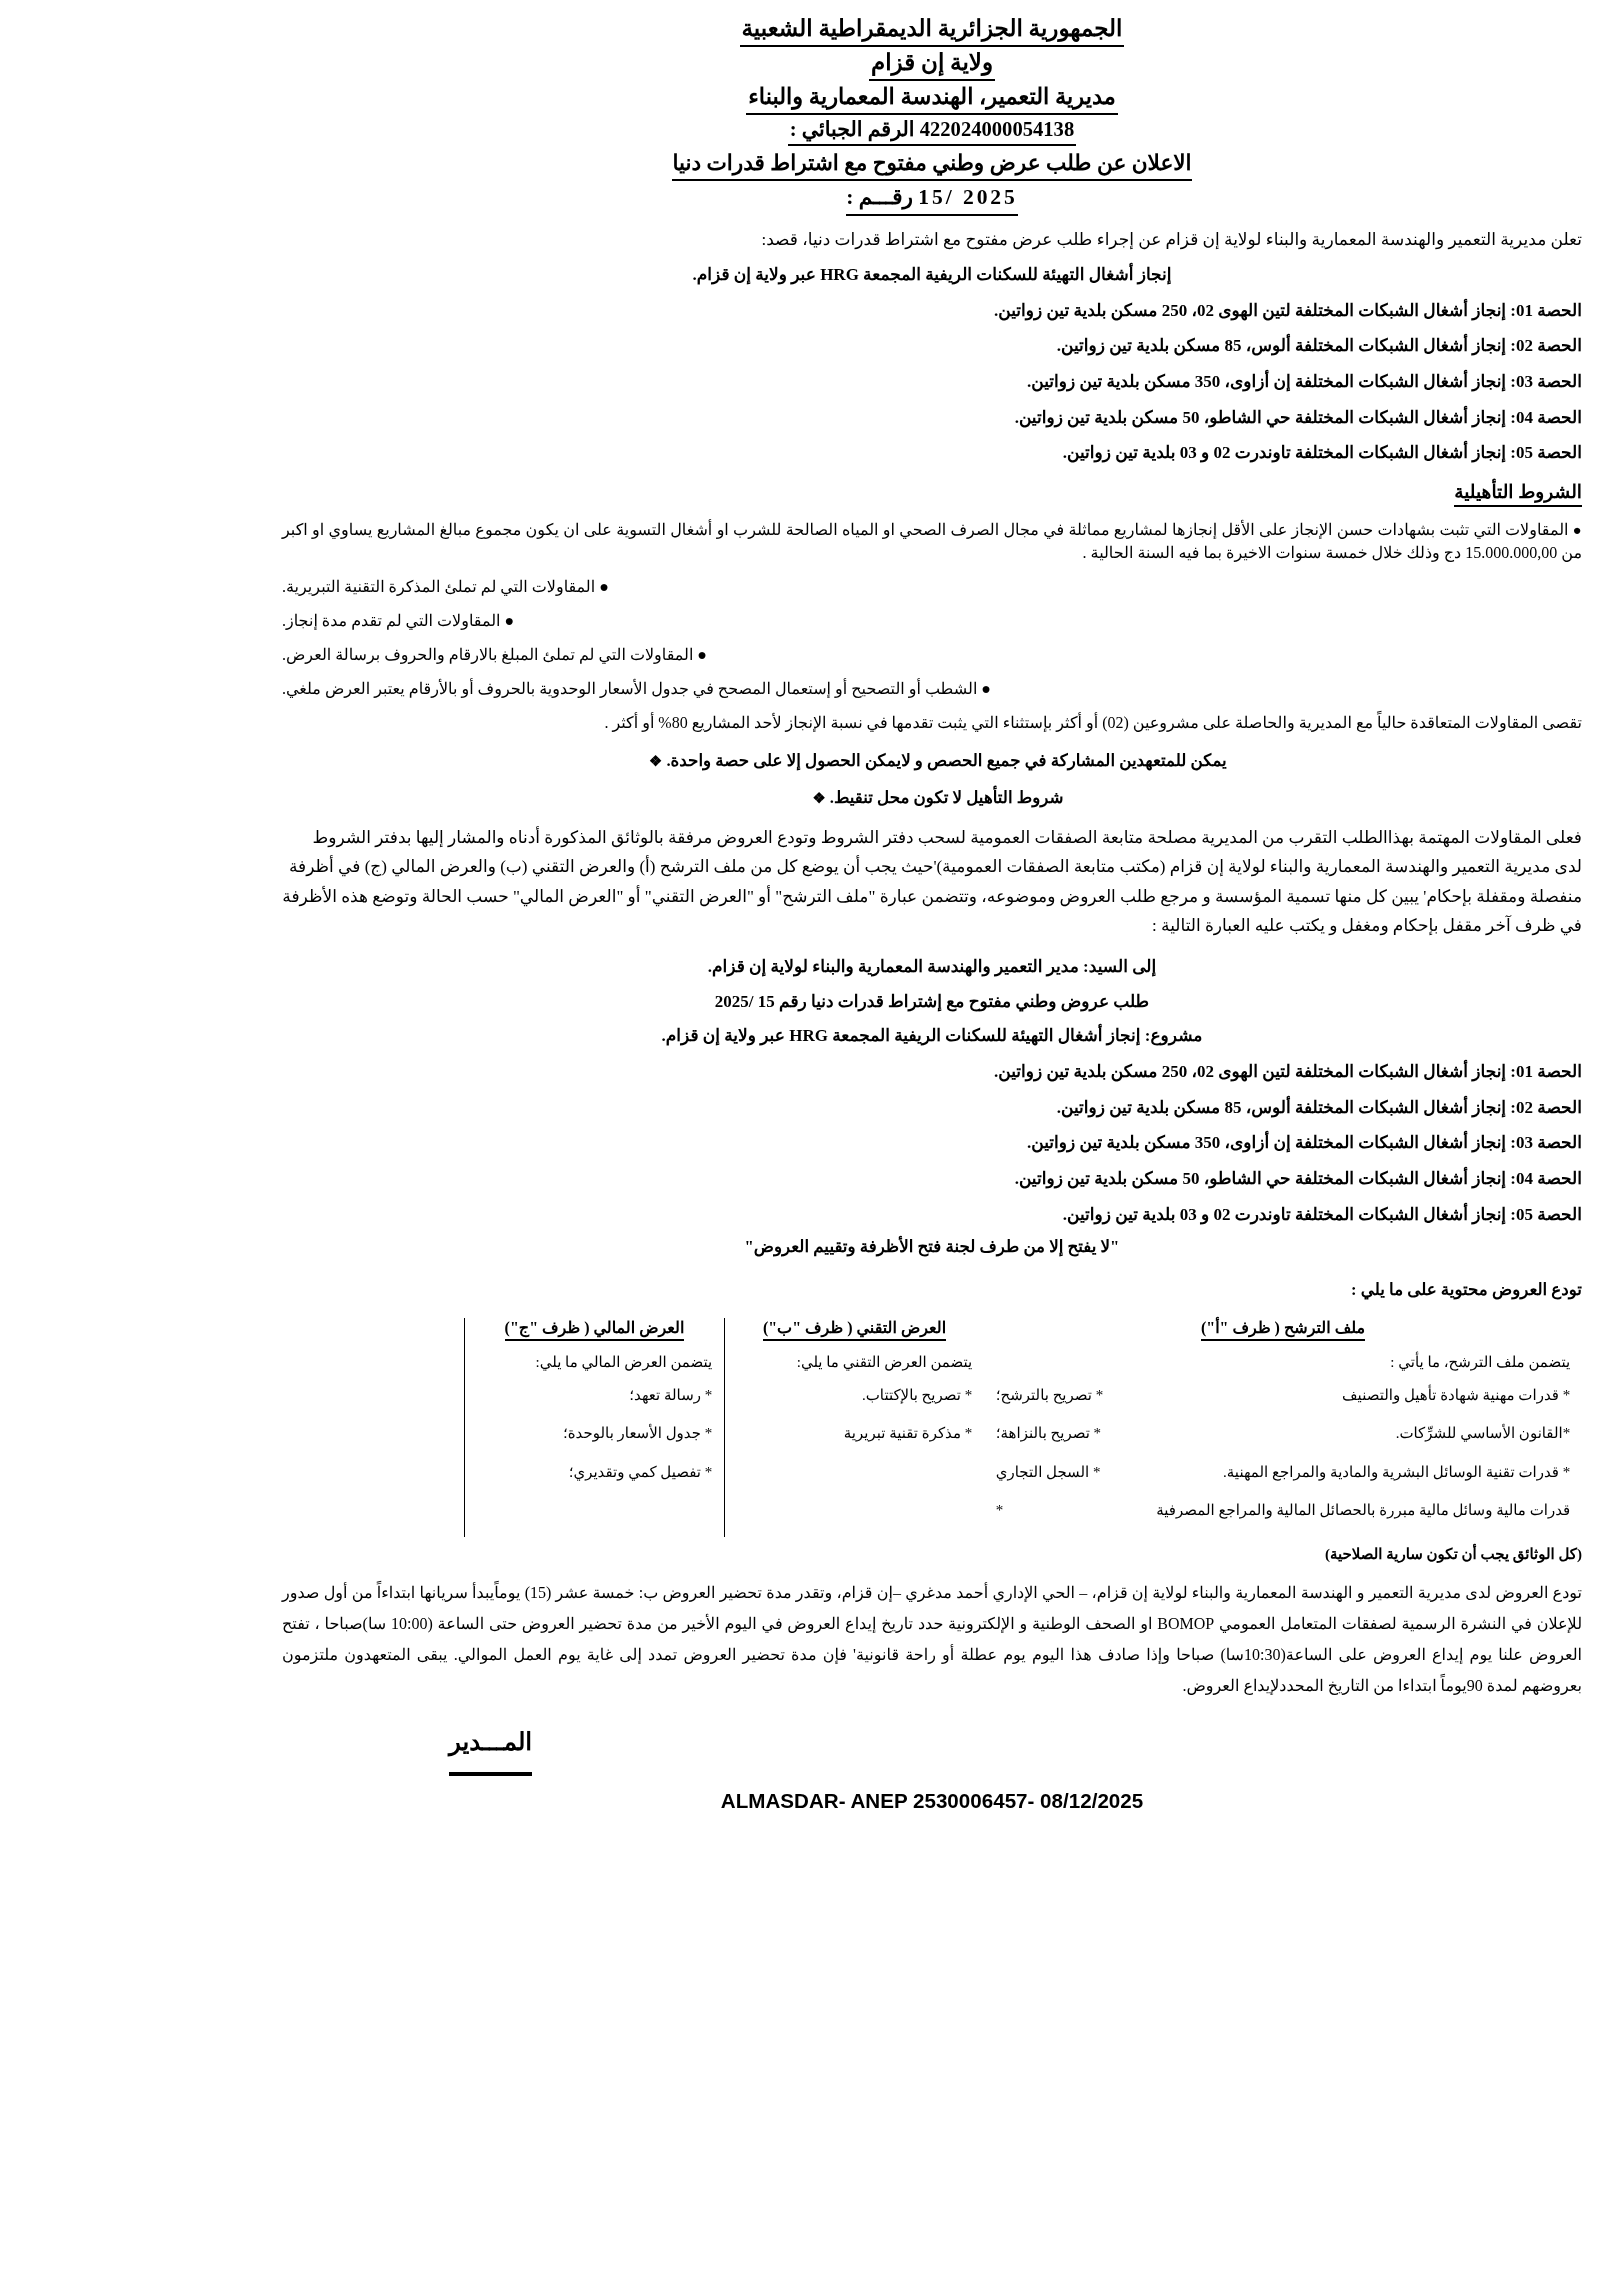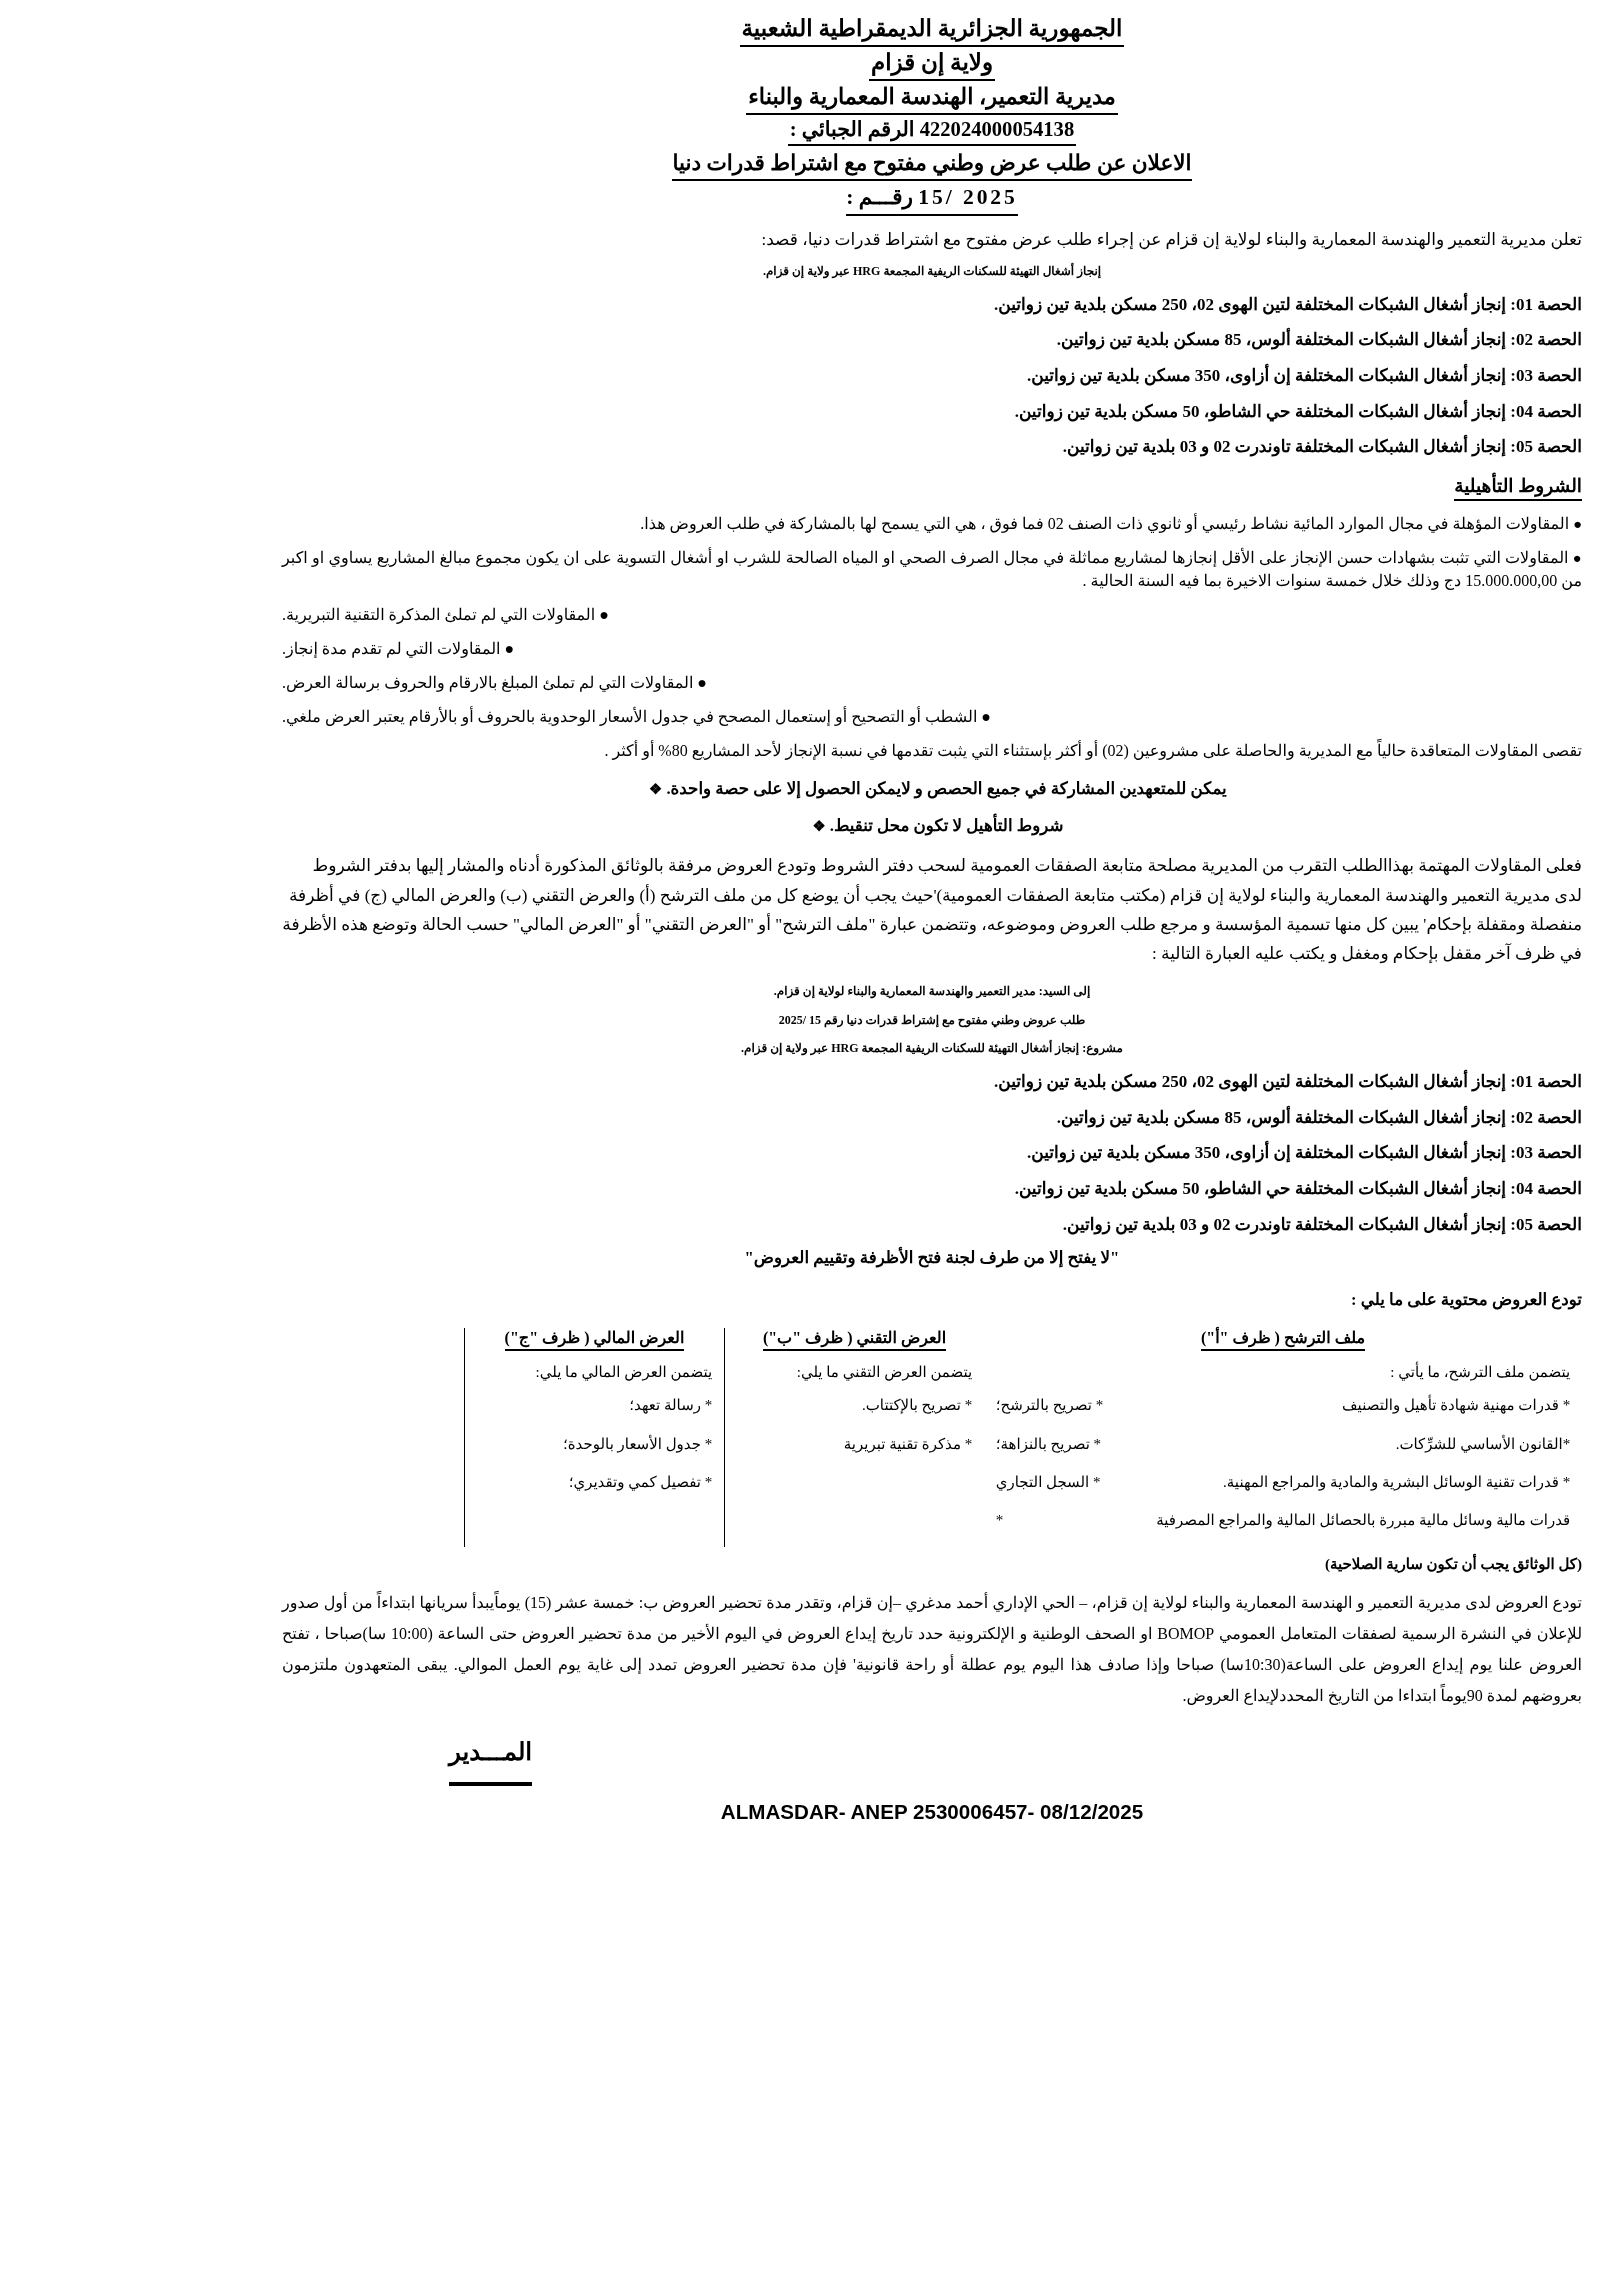"إنجاز أشغال التهيئة للسكنات الريفية" .subject { font-size: 12px -> 17px }
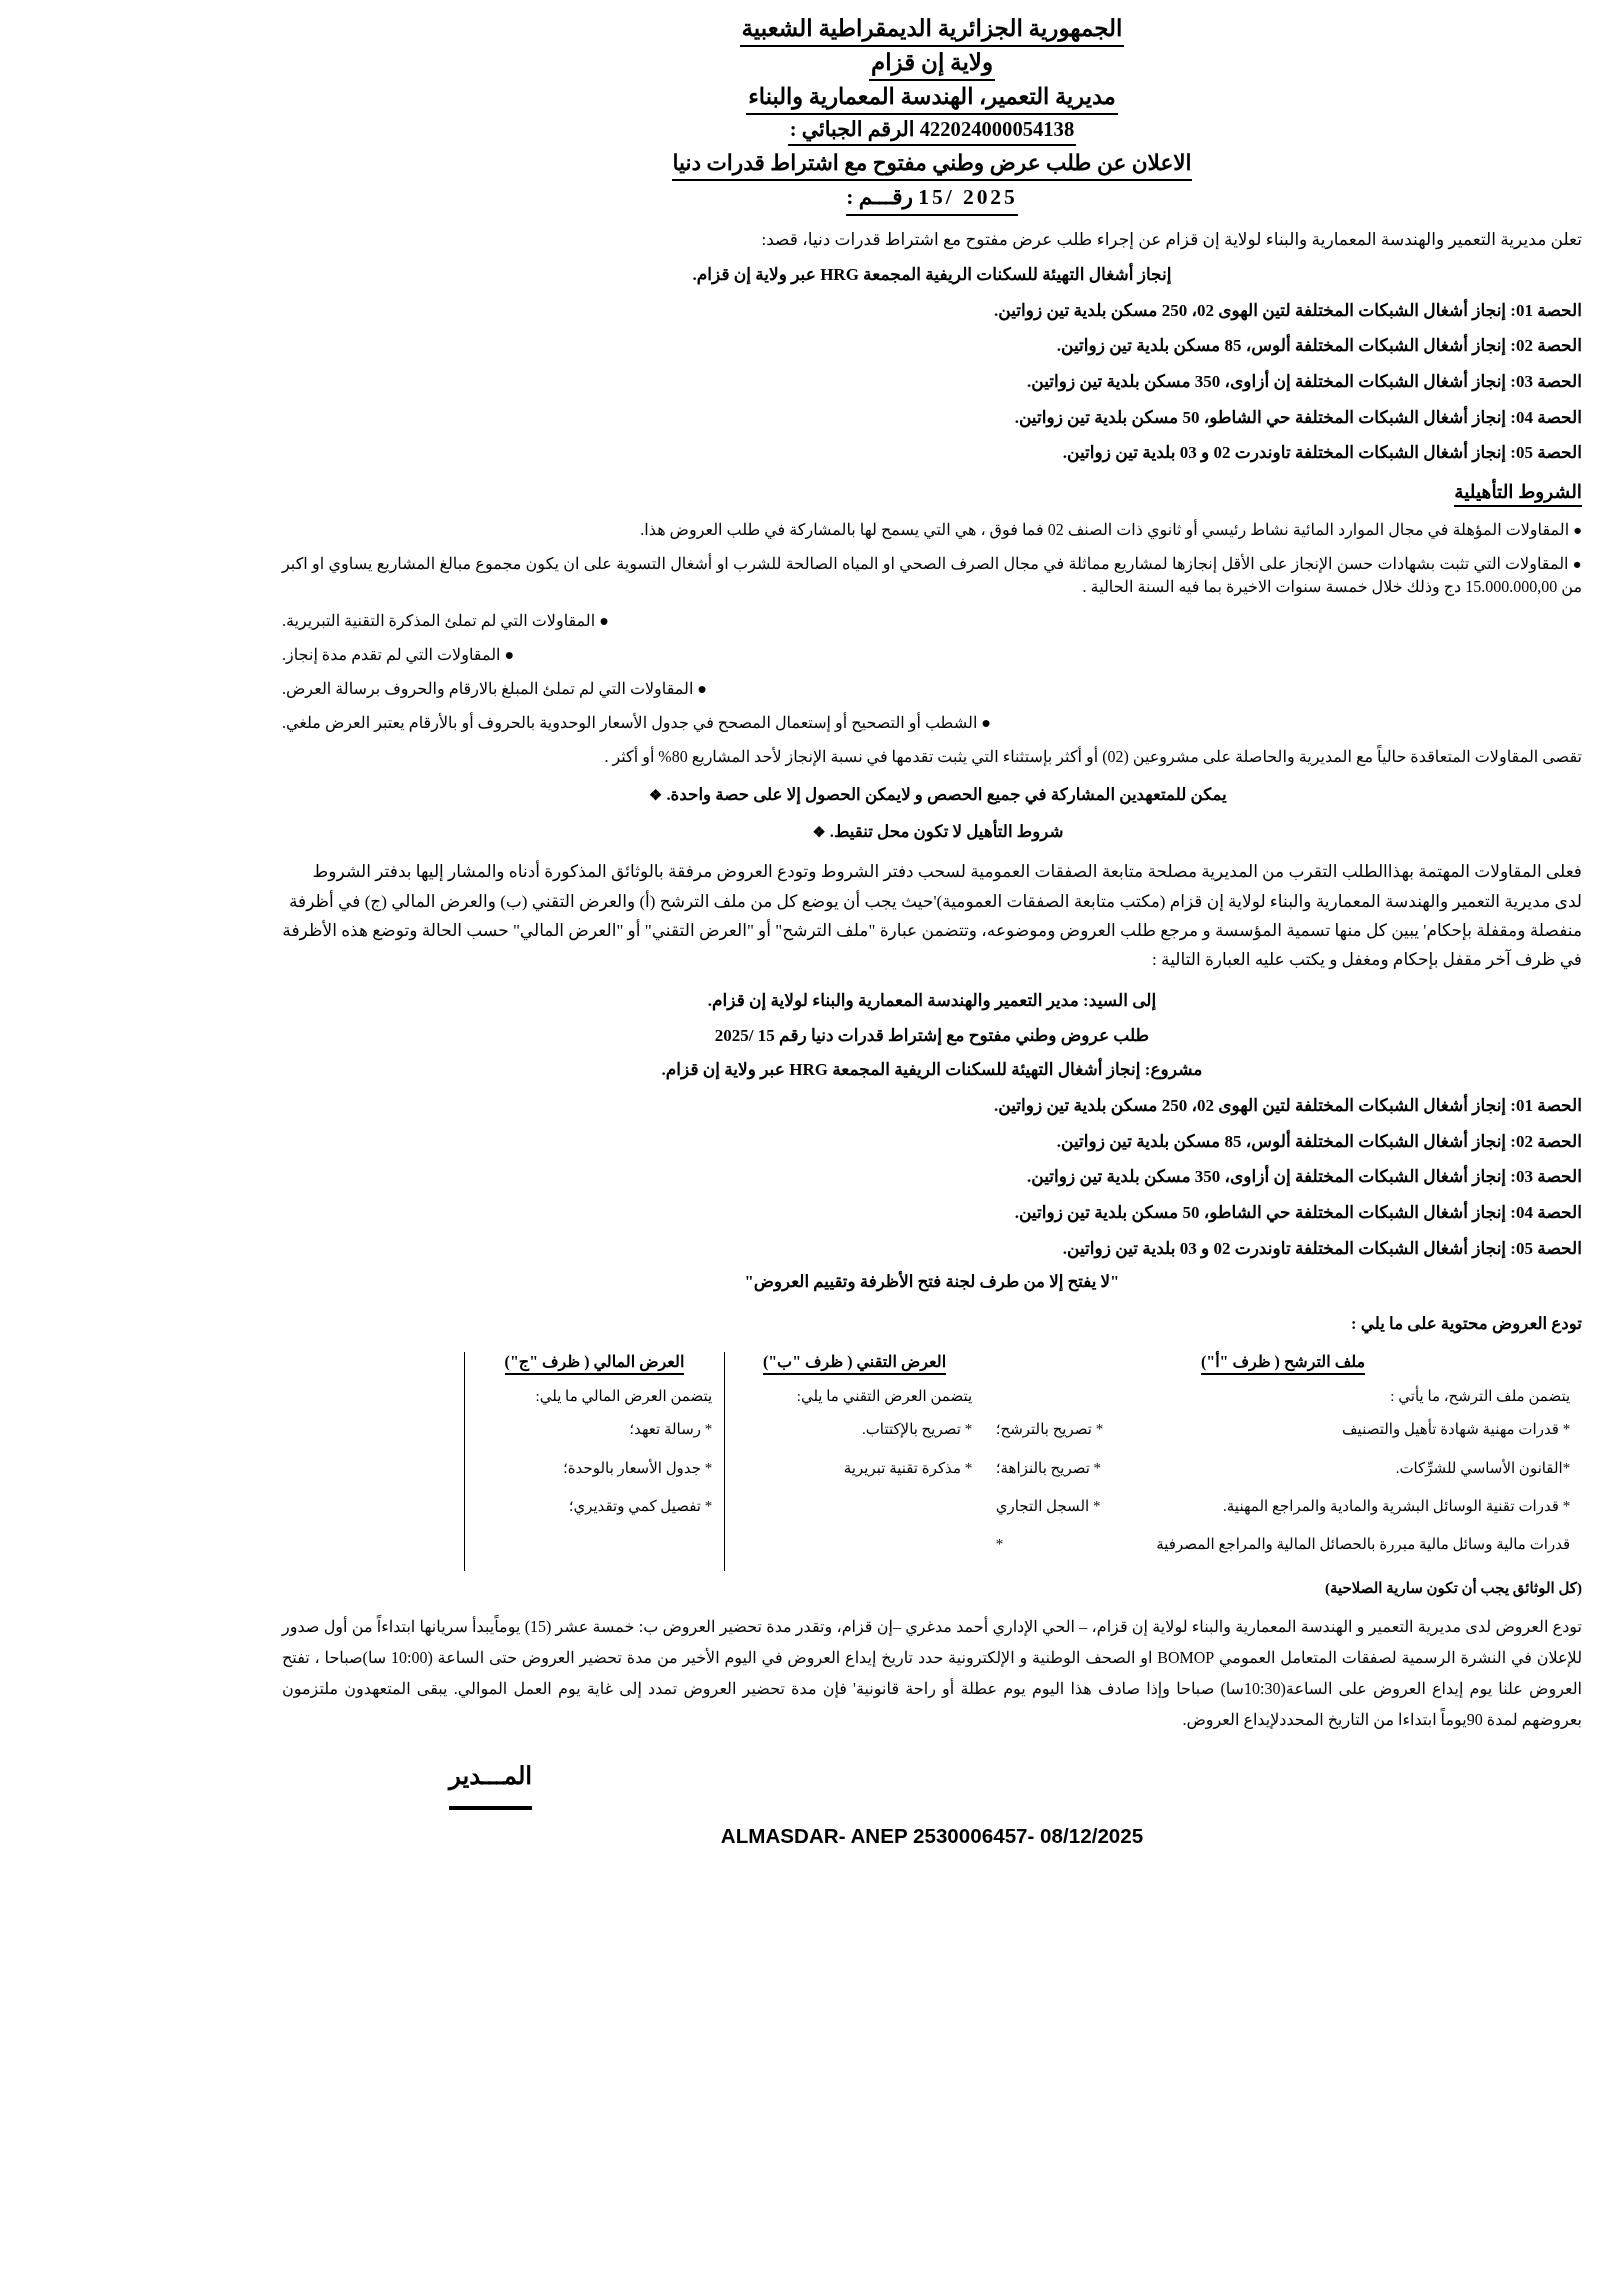"● المقاولات المؤهلة في مجال" div.bullet { html: <div> <span>●</span> <span>المقاولات المؤهلة في مجال الموارد المائية نشاط رئيسي أو ثانوي ذات الصنف 02 فما فوق ، هي التي يسمح لها بالمشاركة في طلب العروض هذا.</span> </div> -> none }
